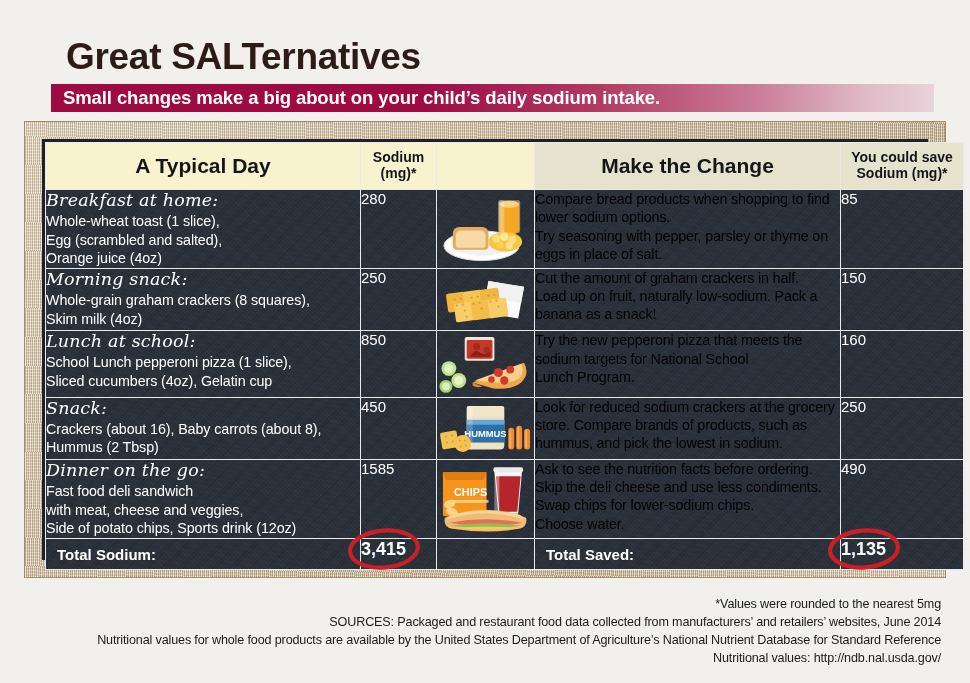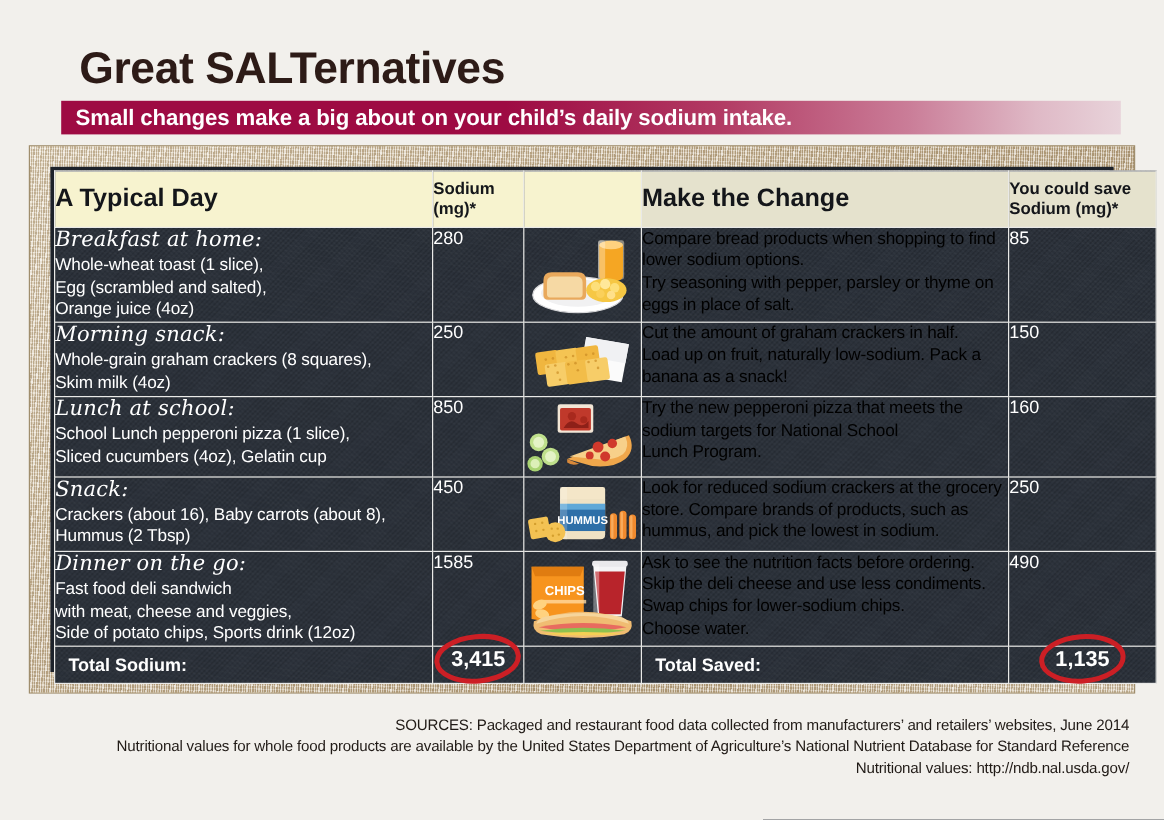"A Typical Day" .hd { text-align: none -> center }
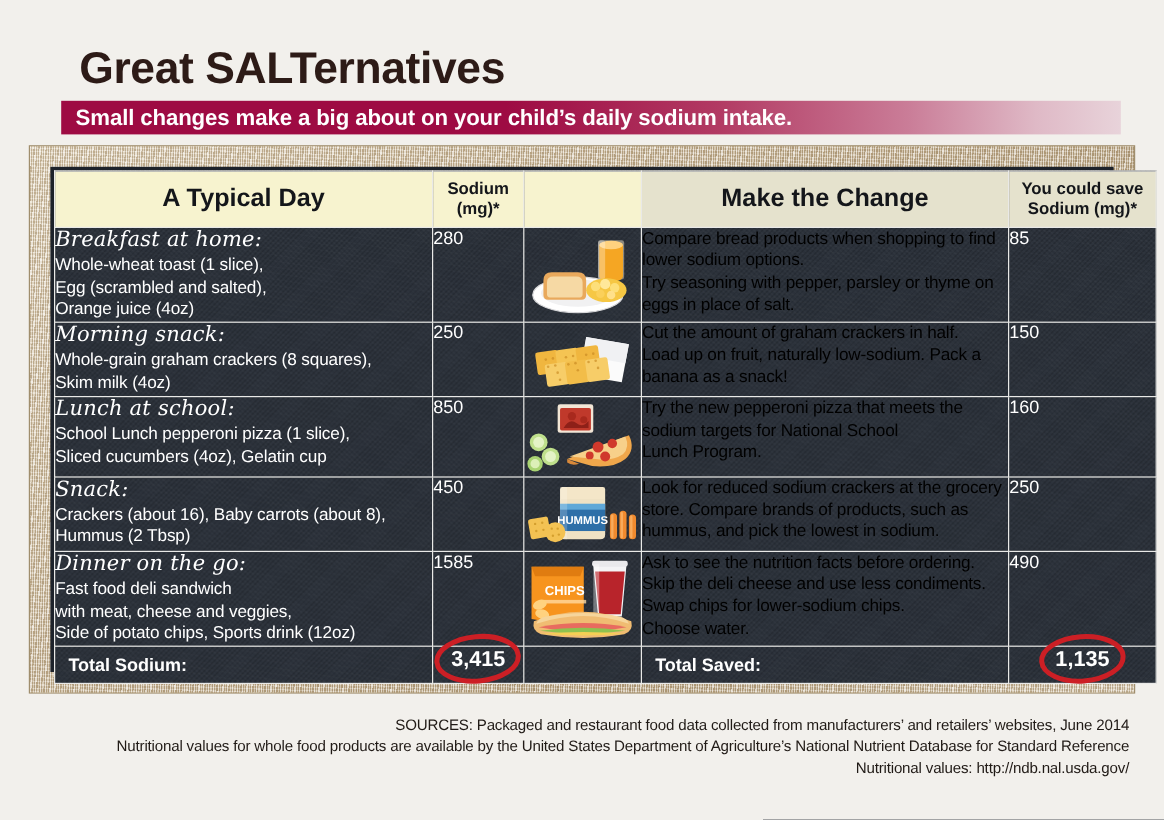"3,415" .total-num { text-align: center -> none }
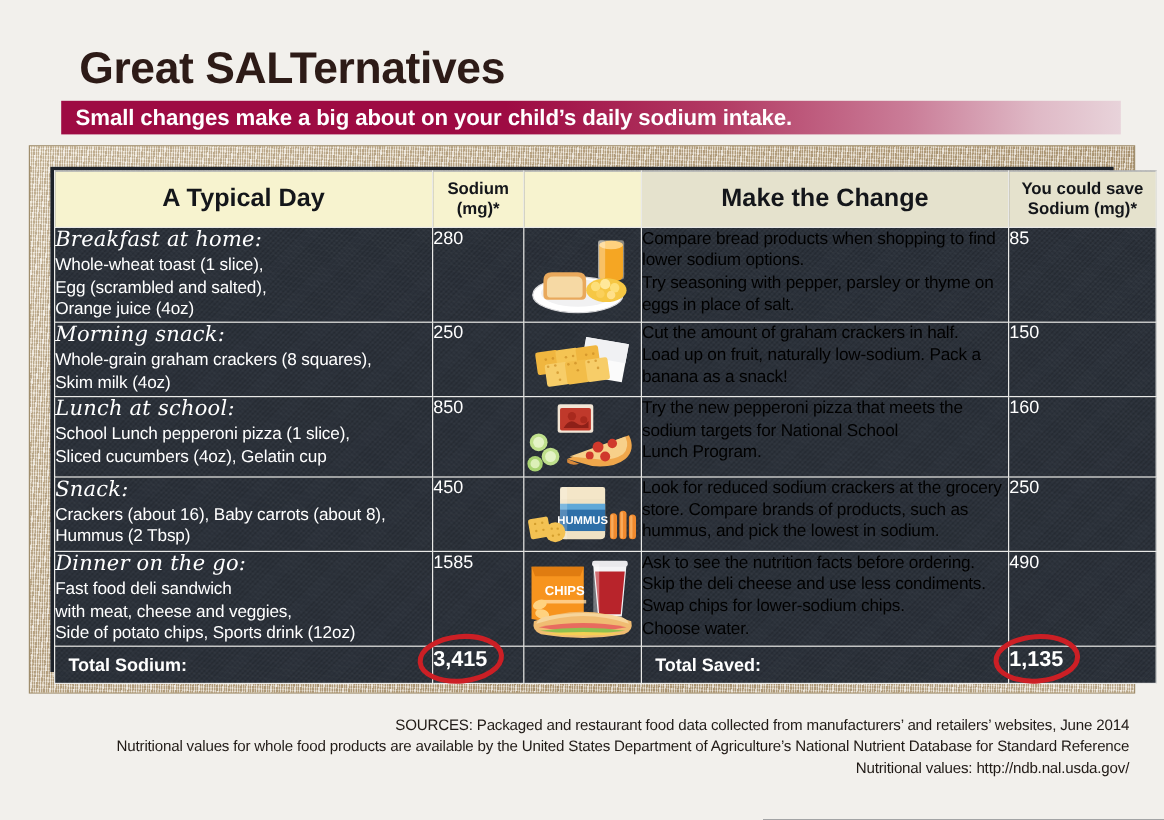"*Values were rounded to the" div { html: none -> <div>*Values were rounded to the nearest 5mg</div> }
